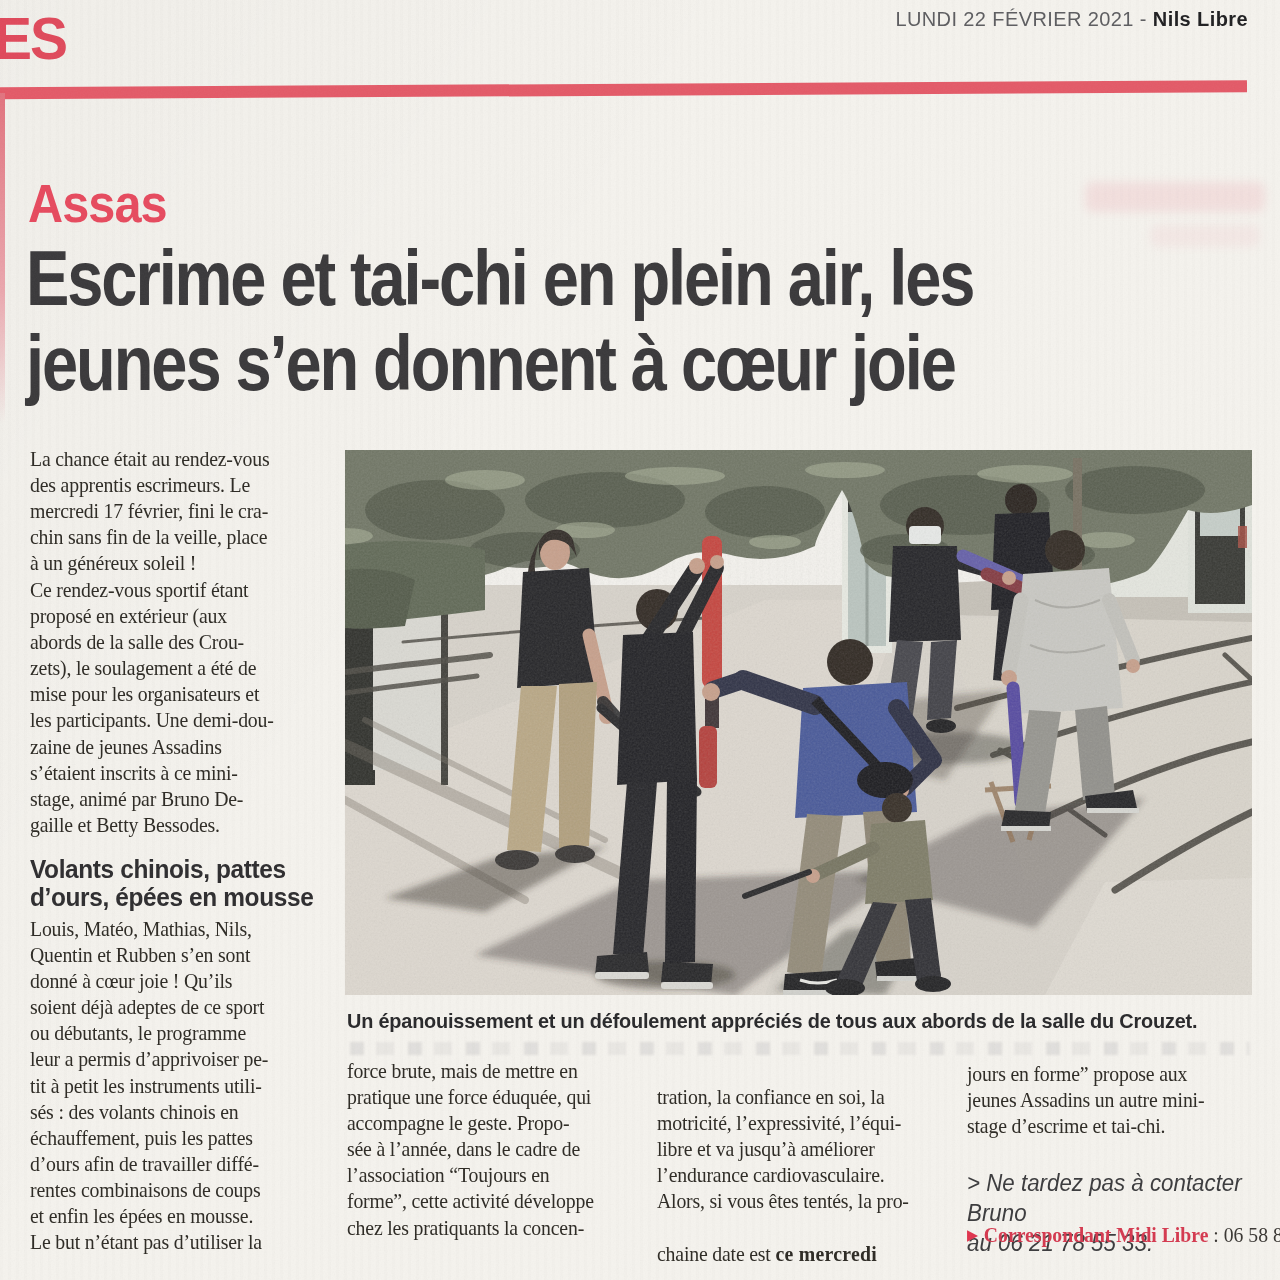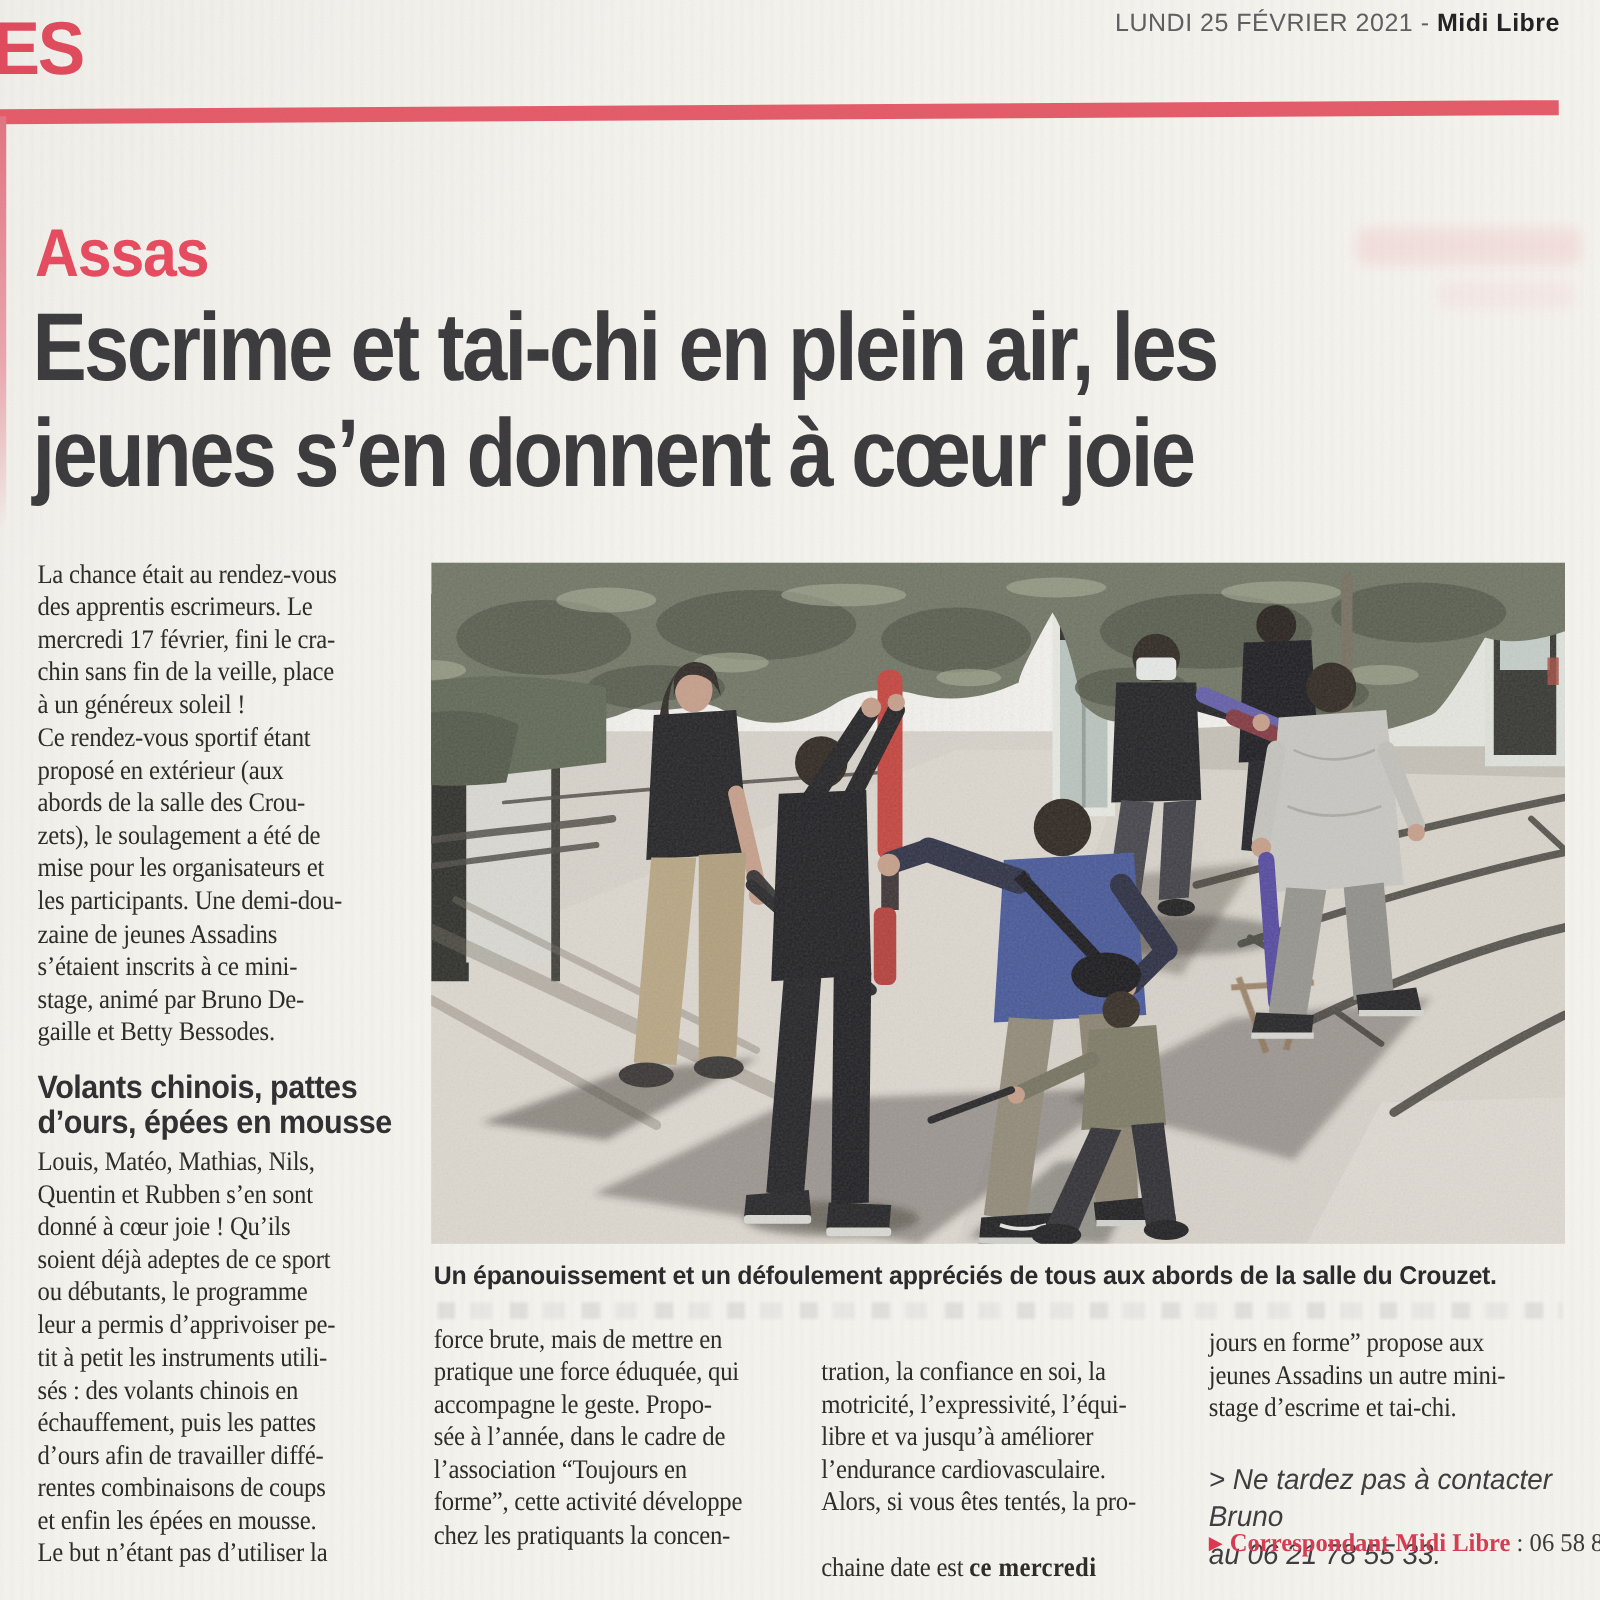"LUNDI 25 FÉVRIER 2021 -" span { text: 25 -> 22 }
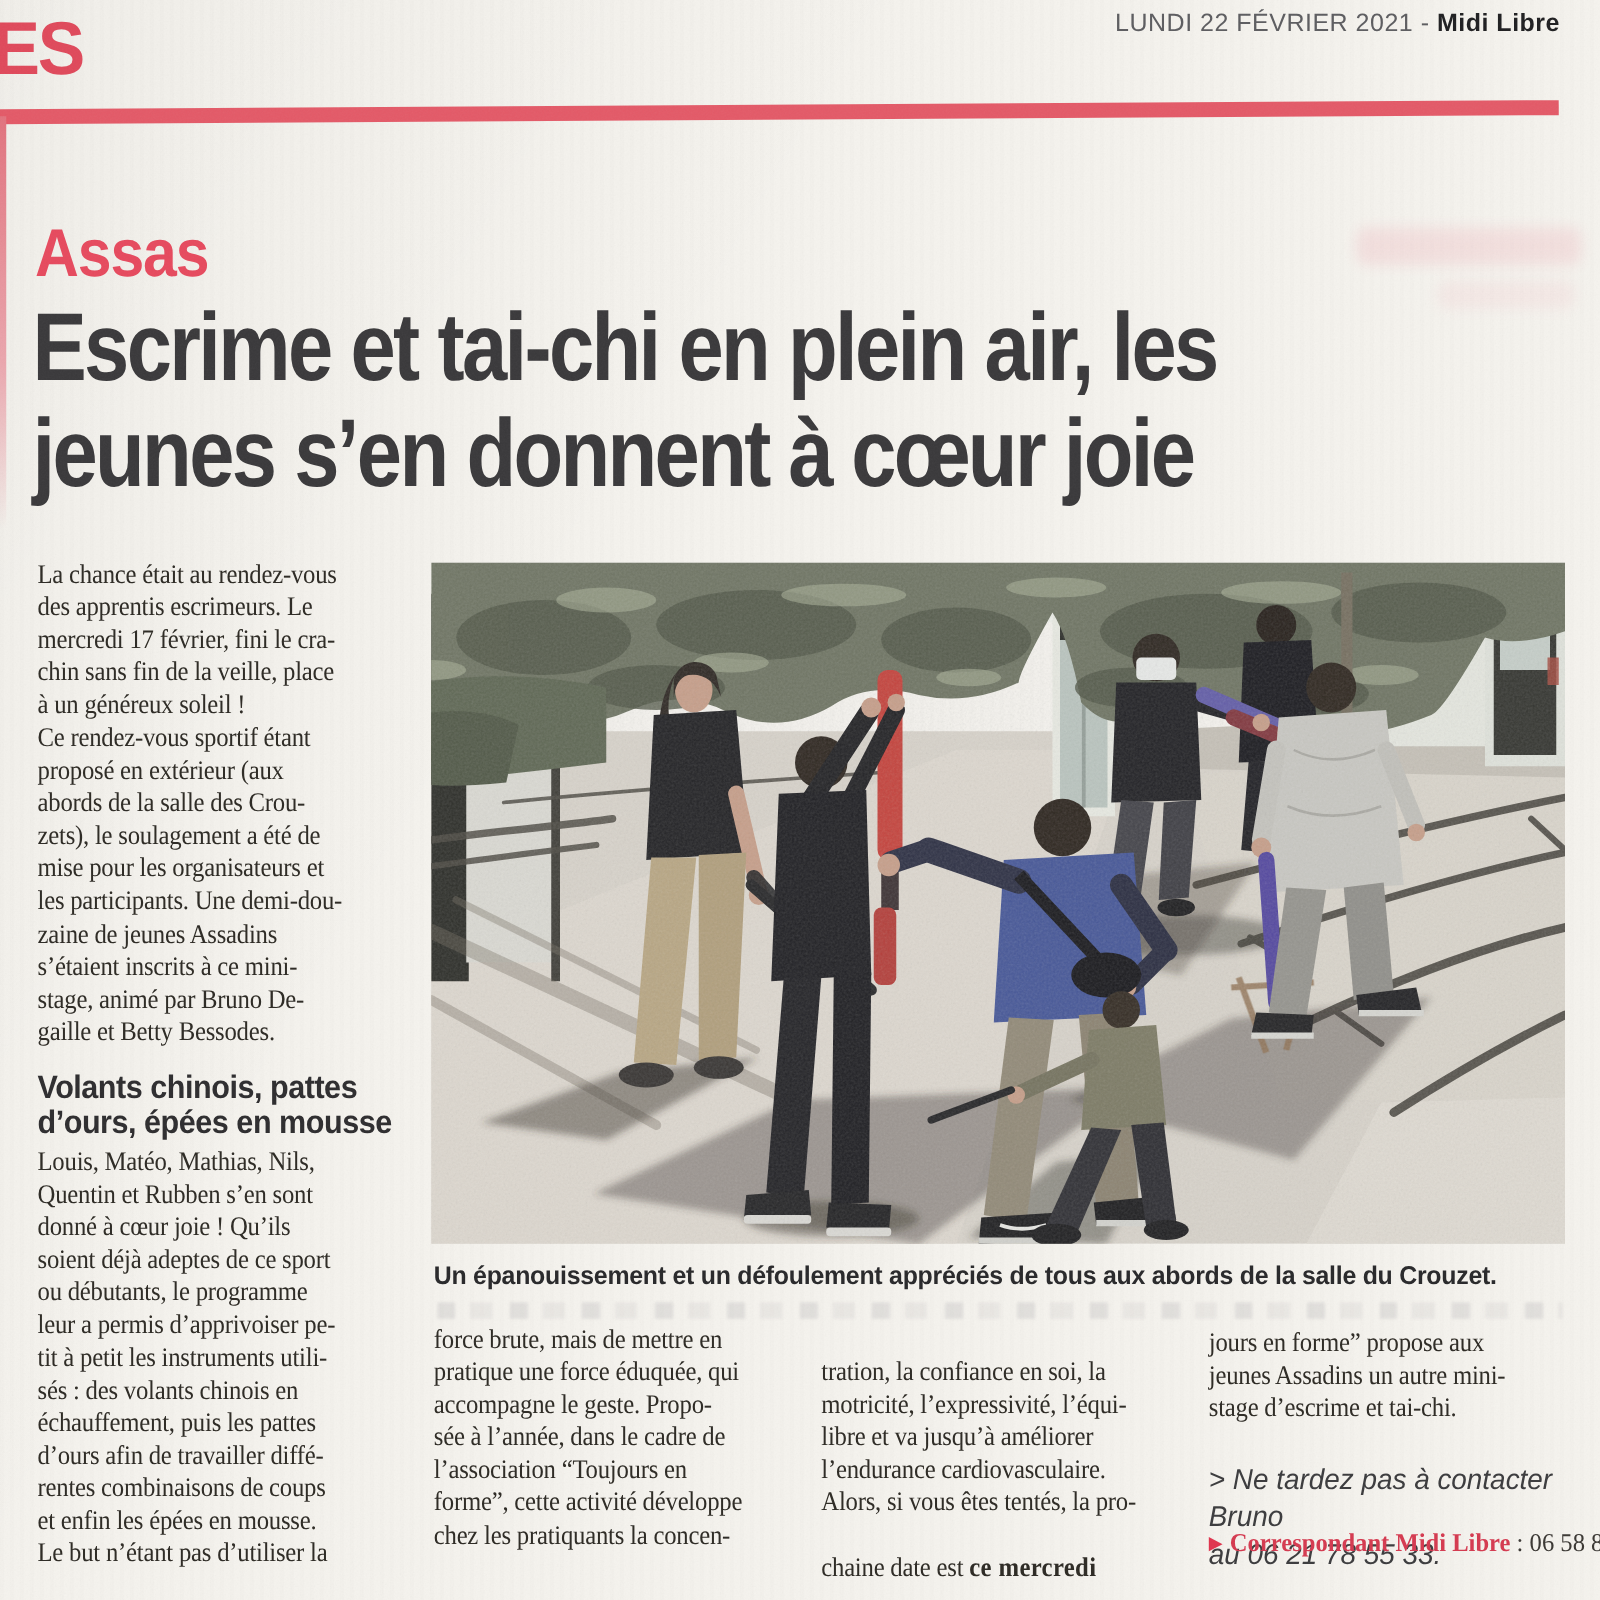"Midi Libre" b { text: Midi -> Nils }
